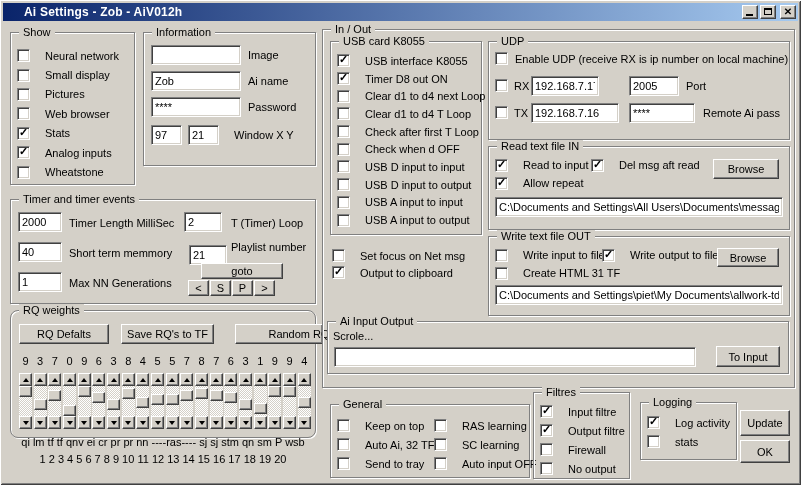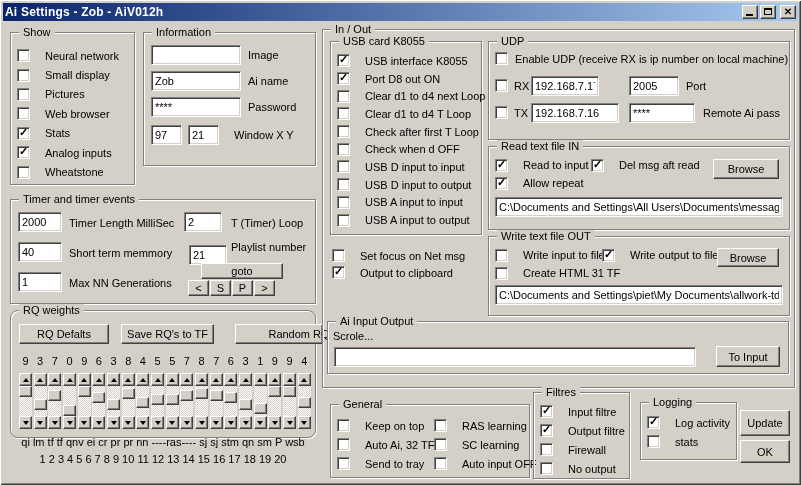"Ai Settings - Zob -" .titlebar { padding-left: 2px -> 21px }
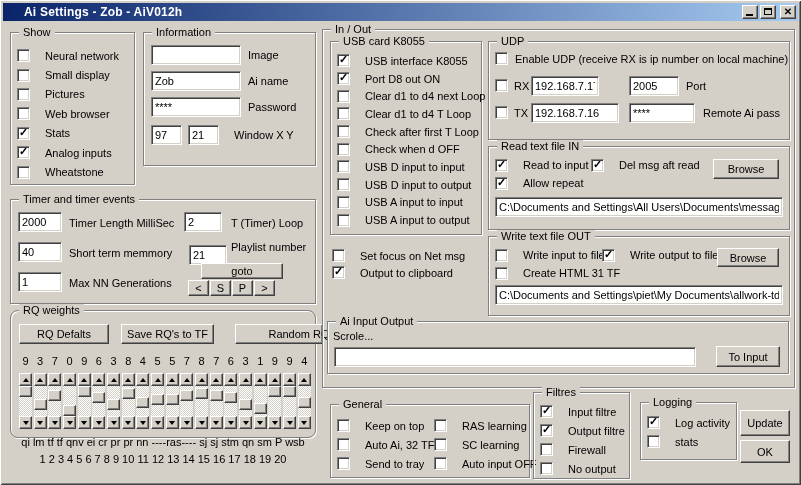"Port D8 out ON" span.cbl { text: Port -> Timer }
